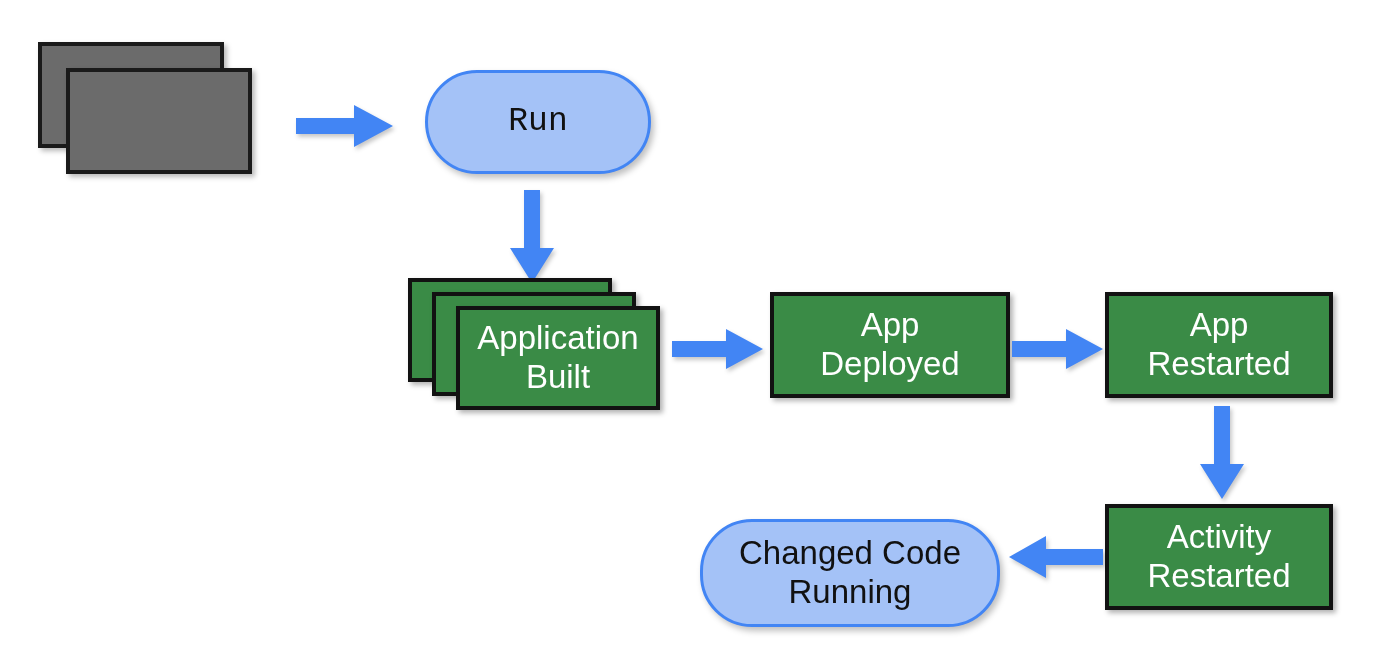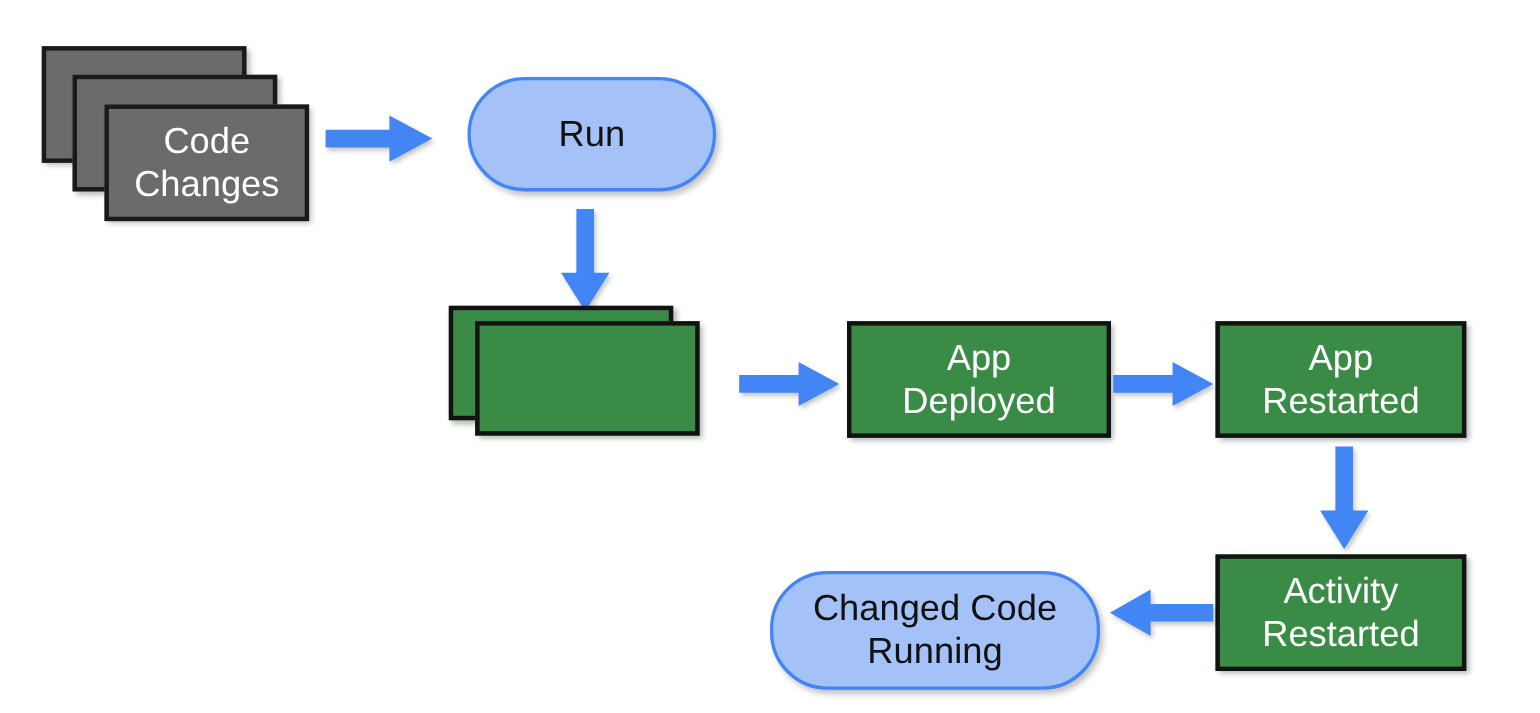"Code" div.node { html: <div> <span>Code Changes</span> </div> -> none }
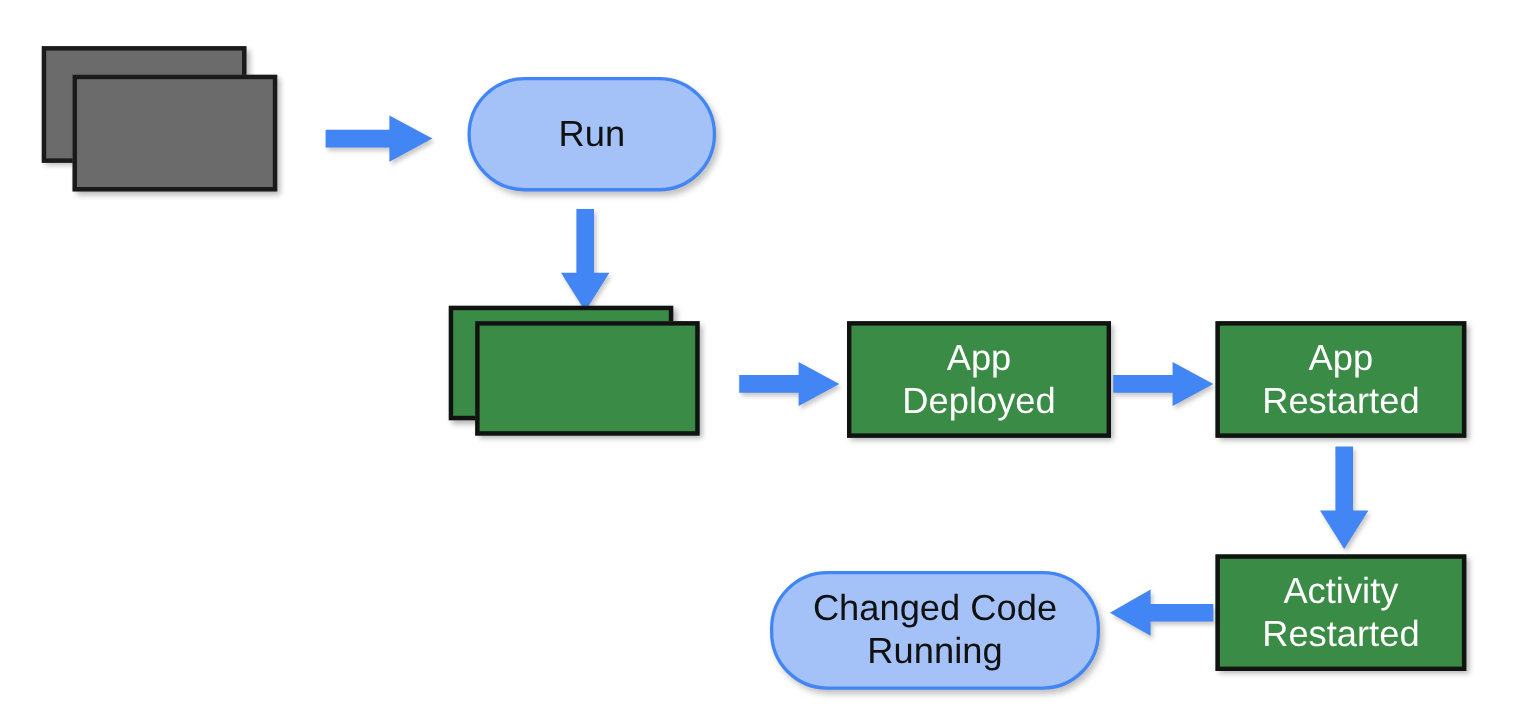"Run" div.node { font-family: none -> Liberation Mono, monospace }
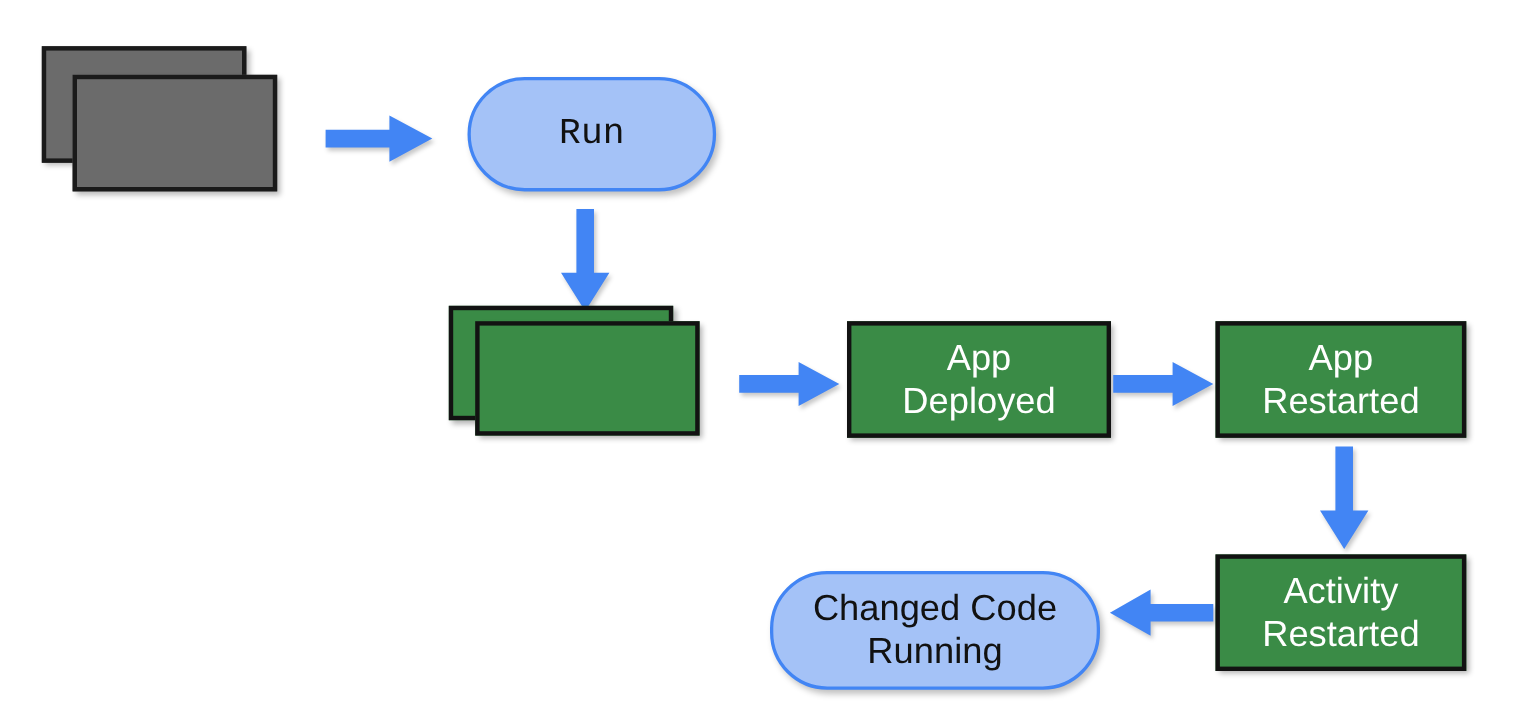"Application" div.node { html: none -> <div> <span>Application Built</span> </div> }
